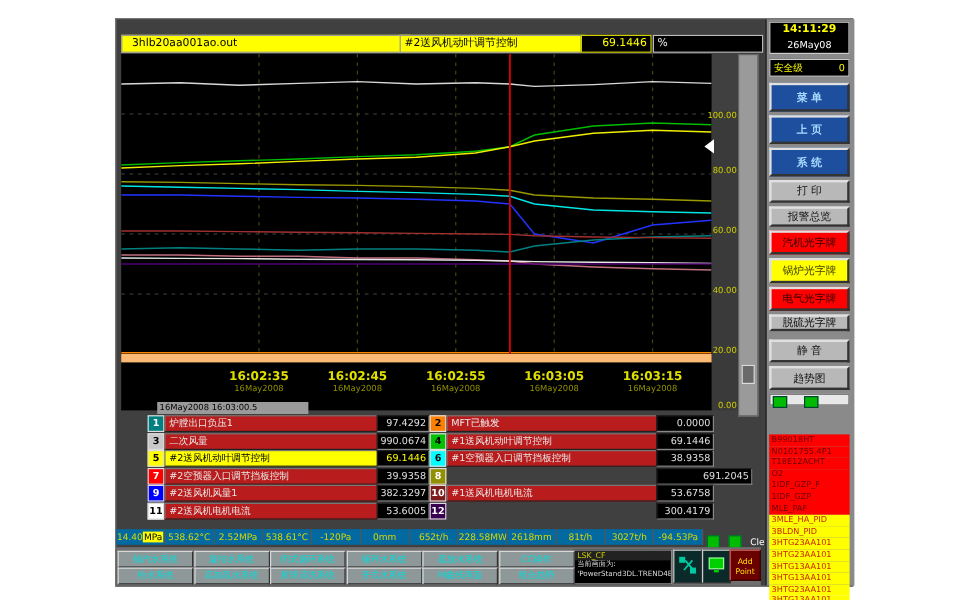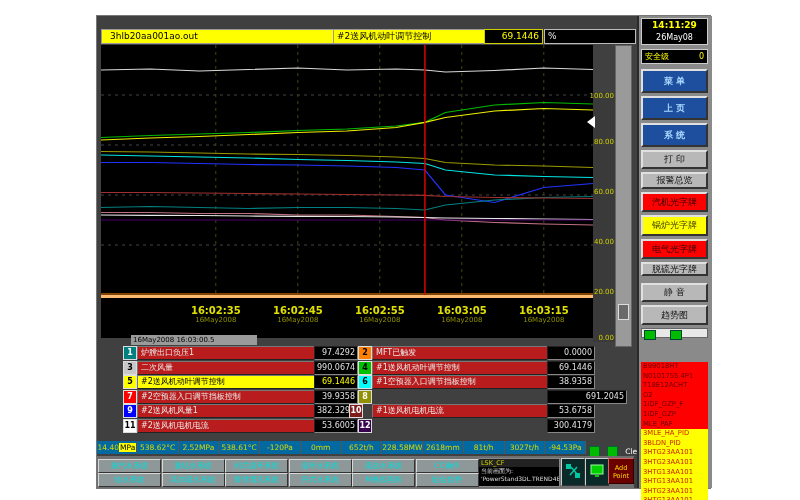"16:02:35" #taxis { border-top: 3px solid #fdba74 -> 7px solid #fdba74 }
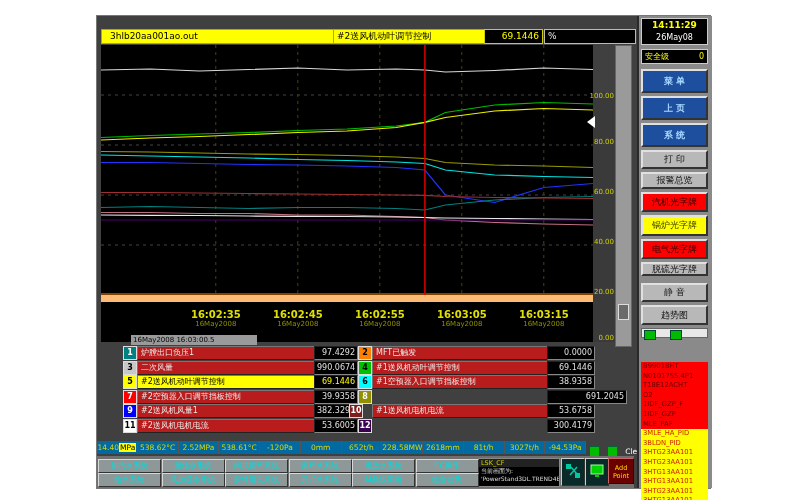"10" div.pen-num { left: 252px -> 261px }
